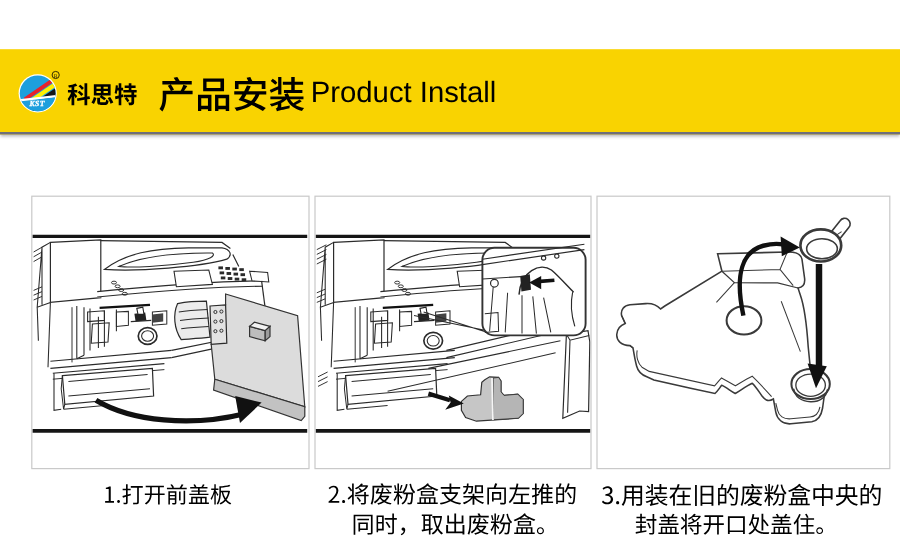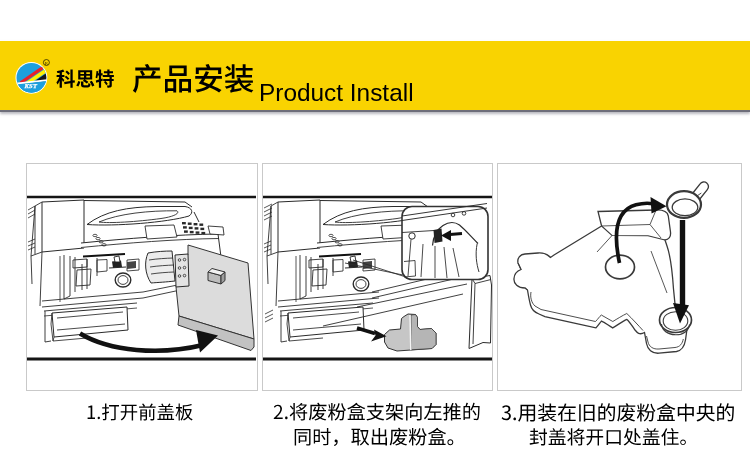"Product Install" div { top: 79px -> 64px }
